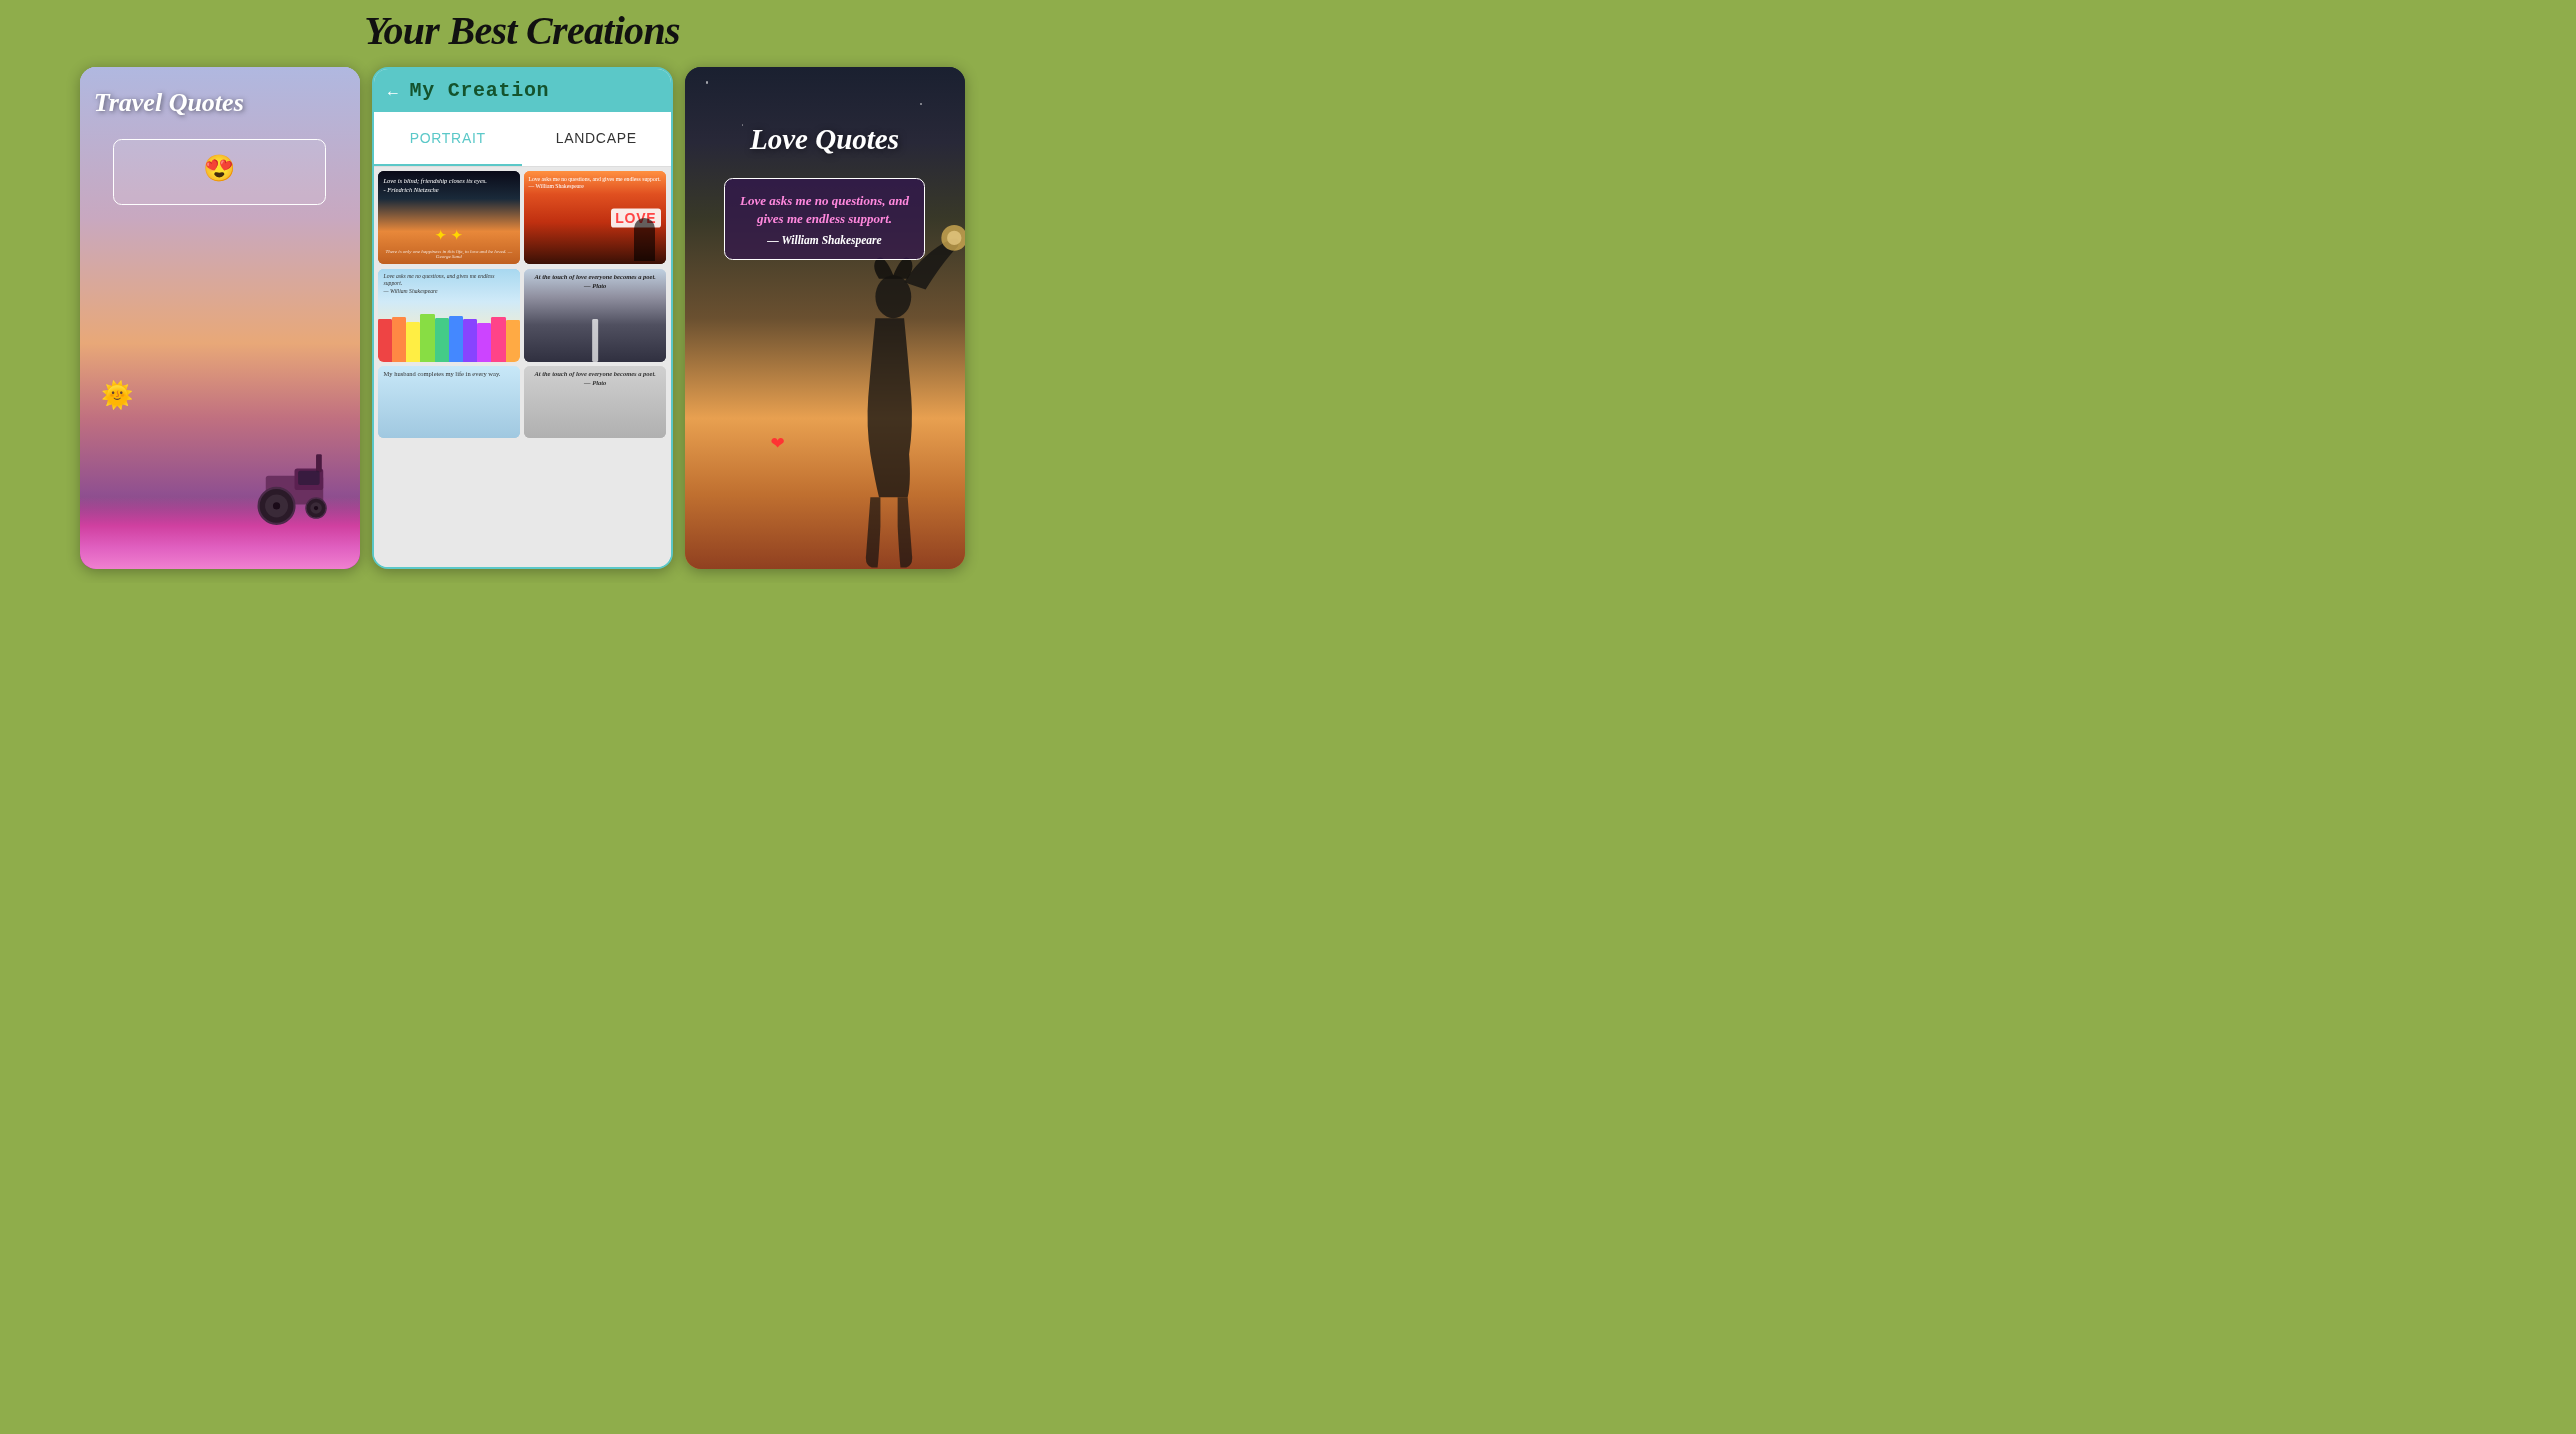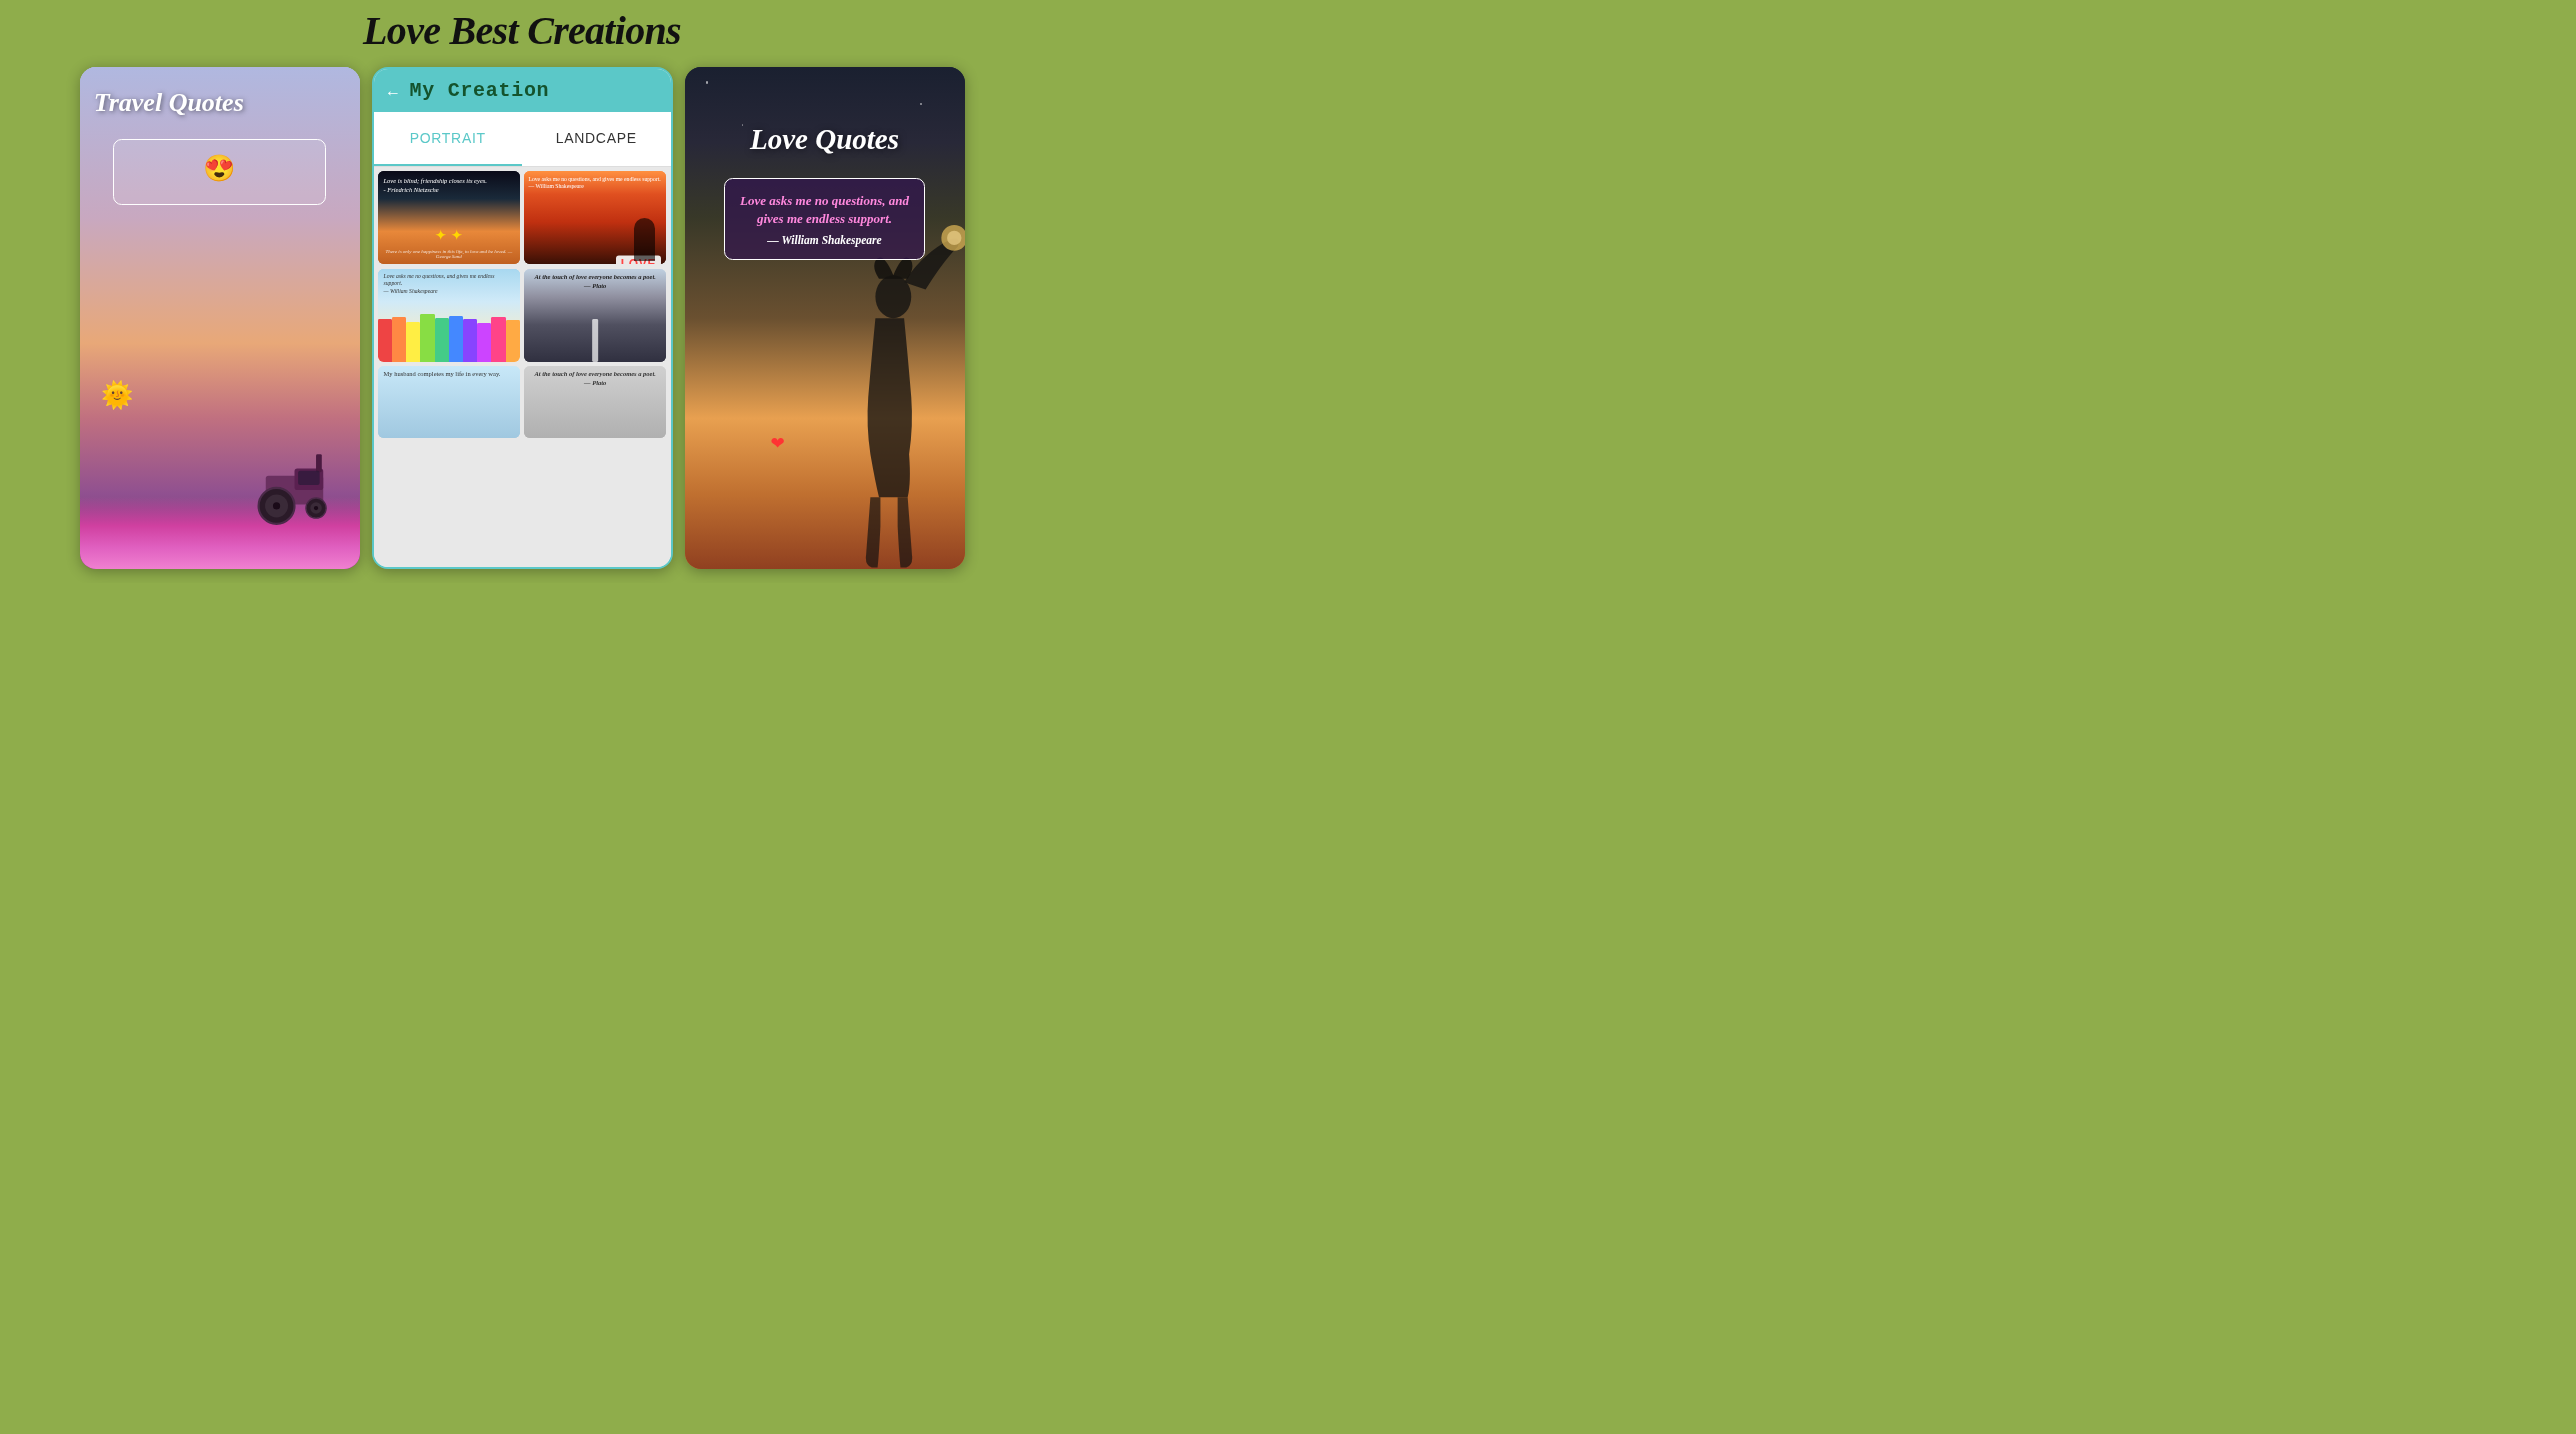"Love Best Creations" h1.page-title { text: Love -> Your }
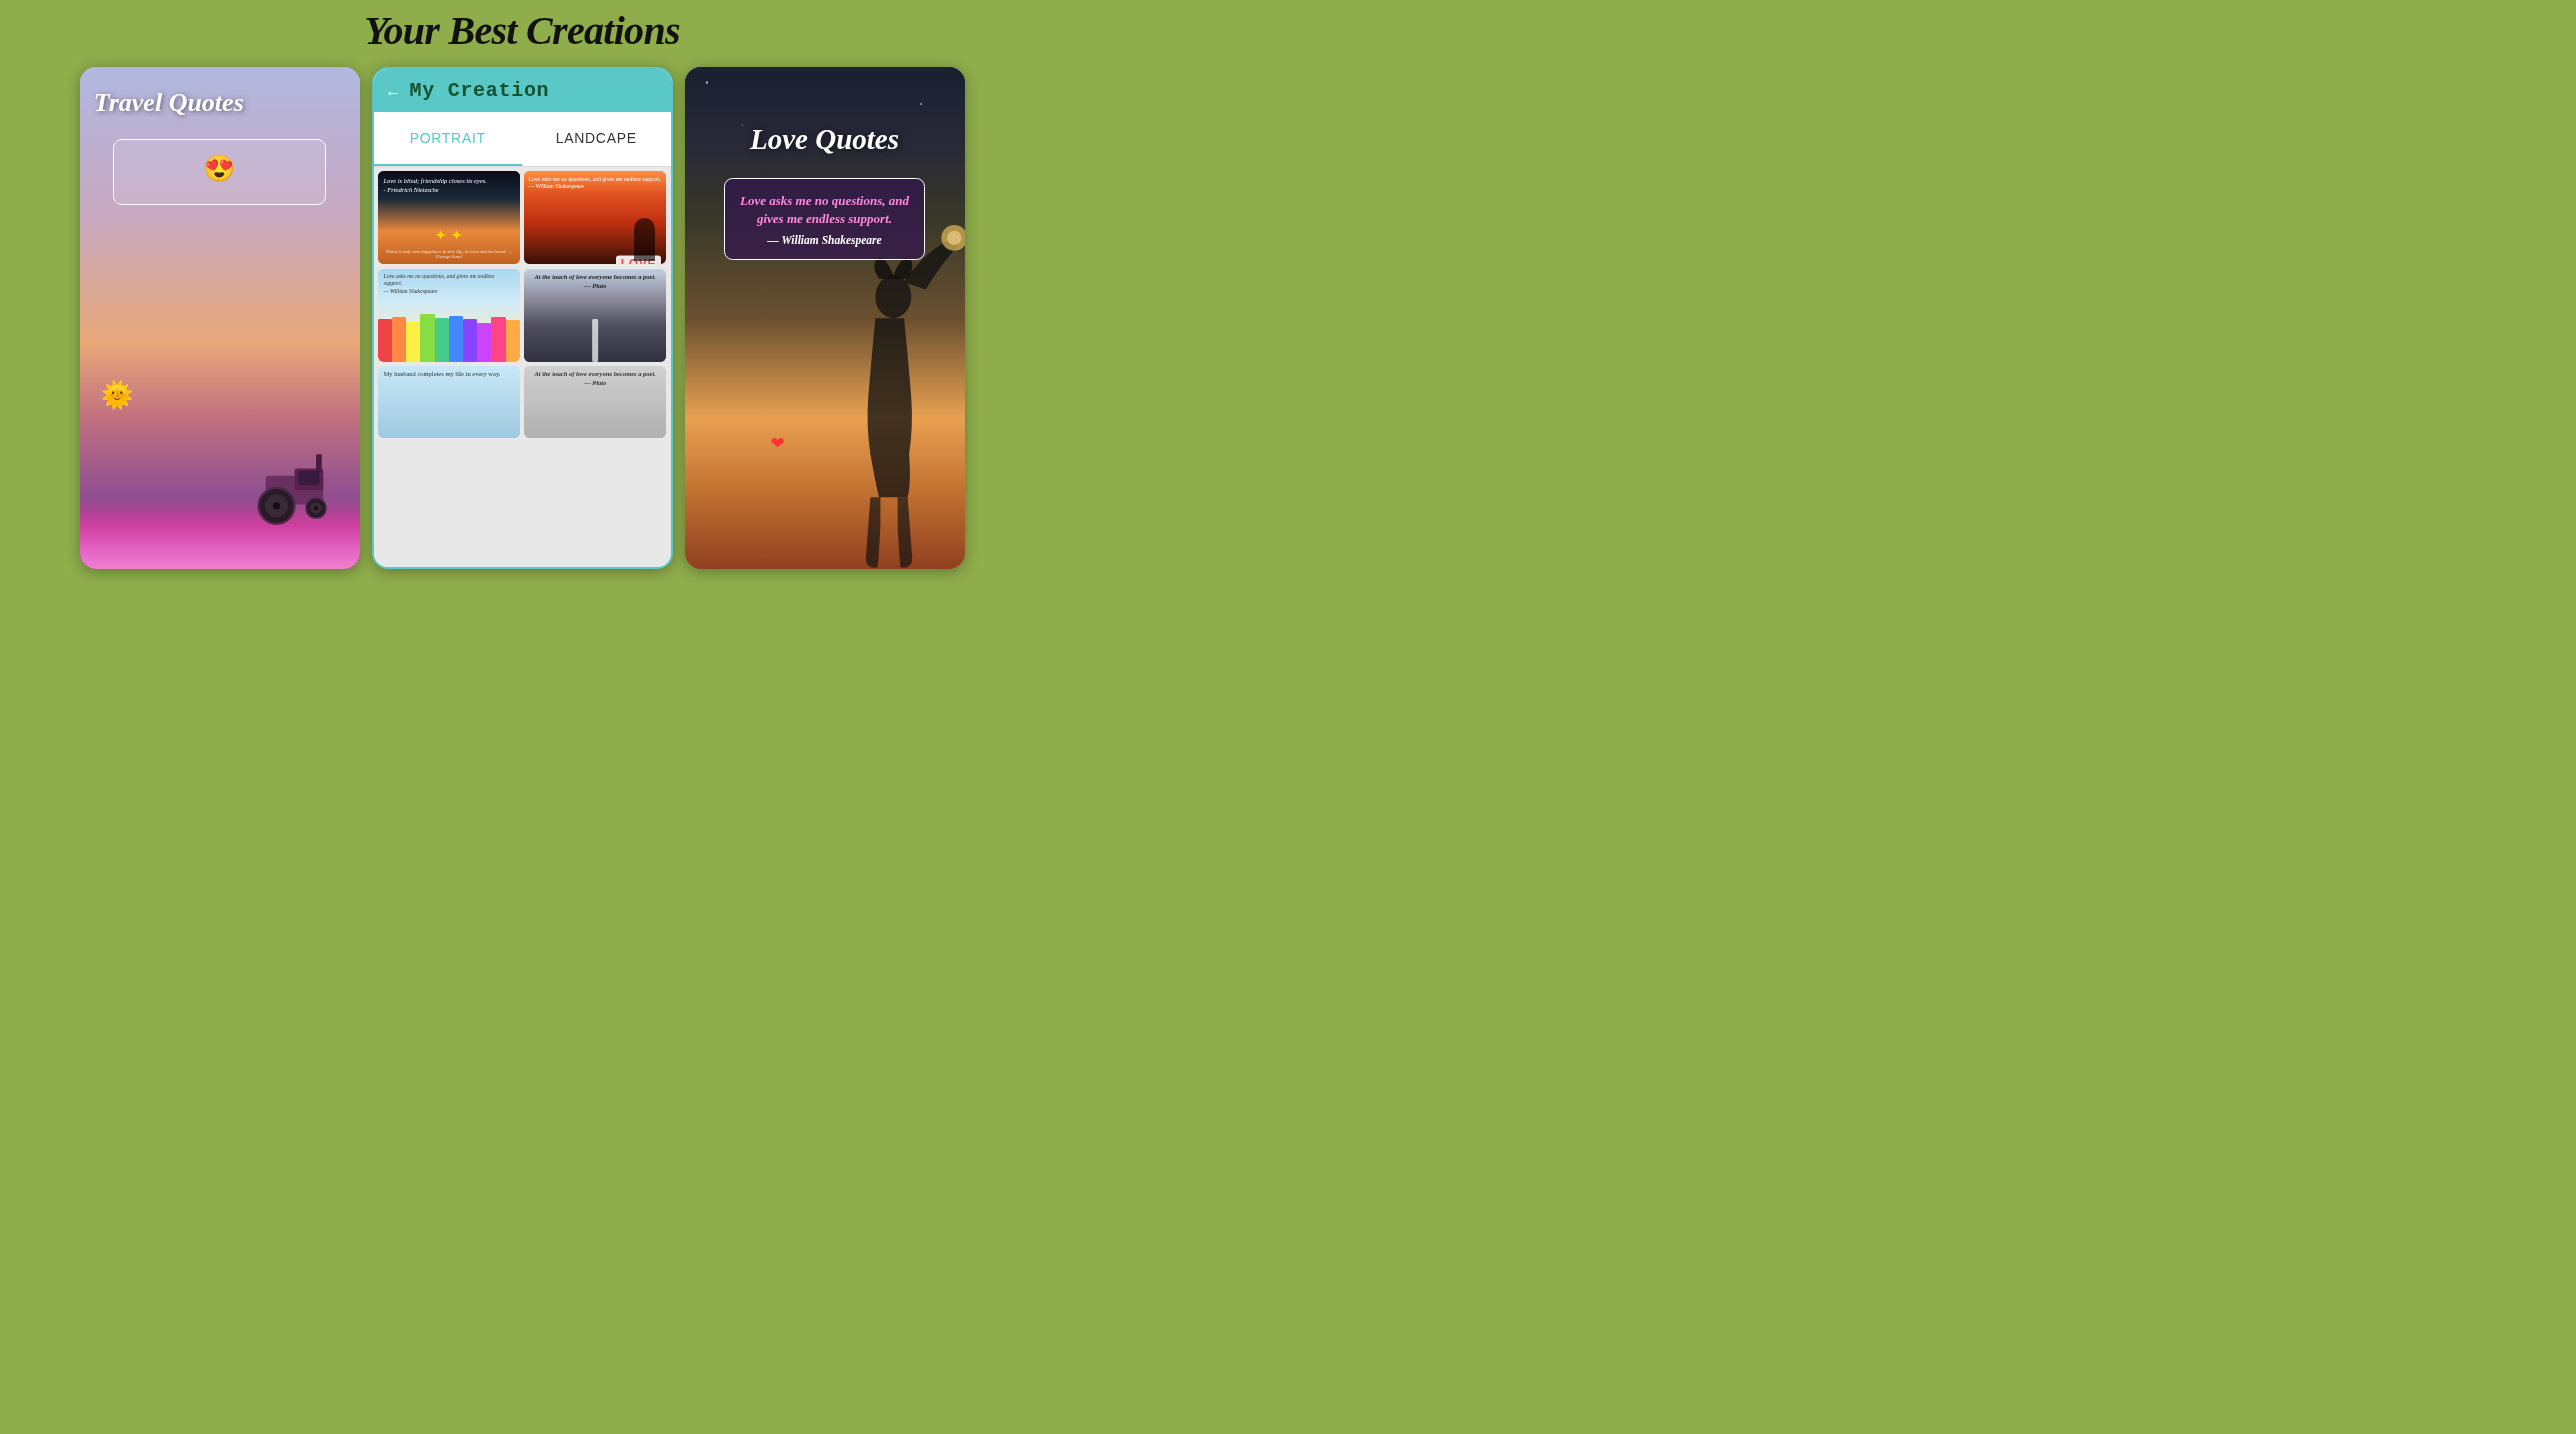"LOVE" .love-badge { font-size: 12px -> 14px; margin-top: 46px -> none }
